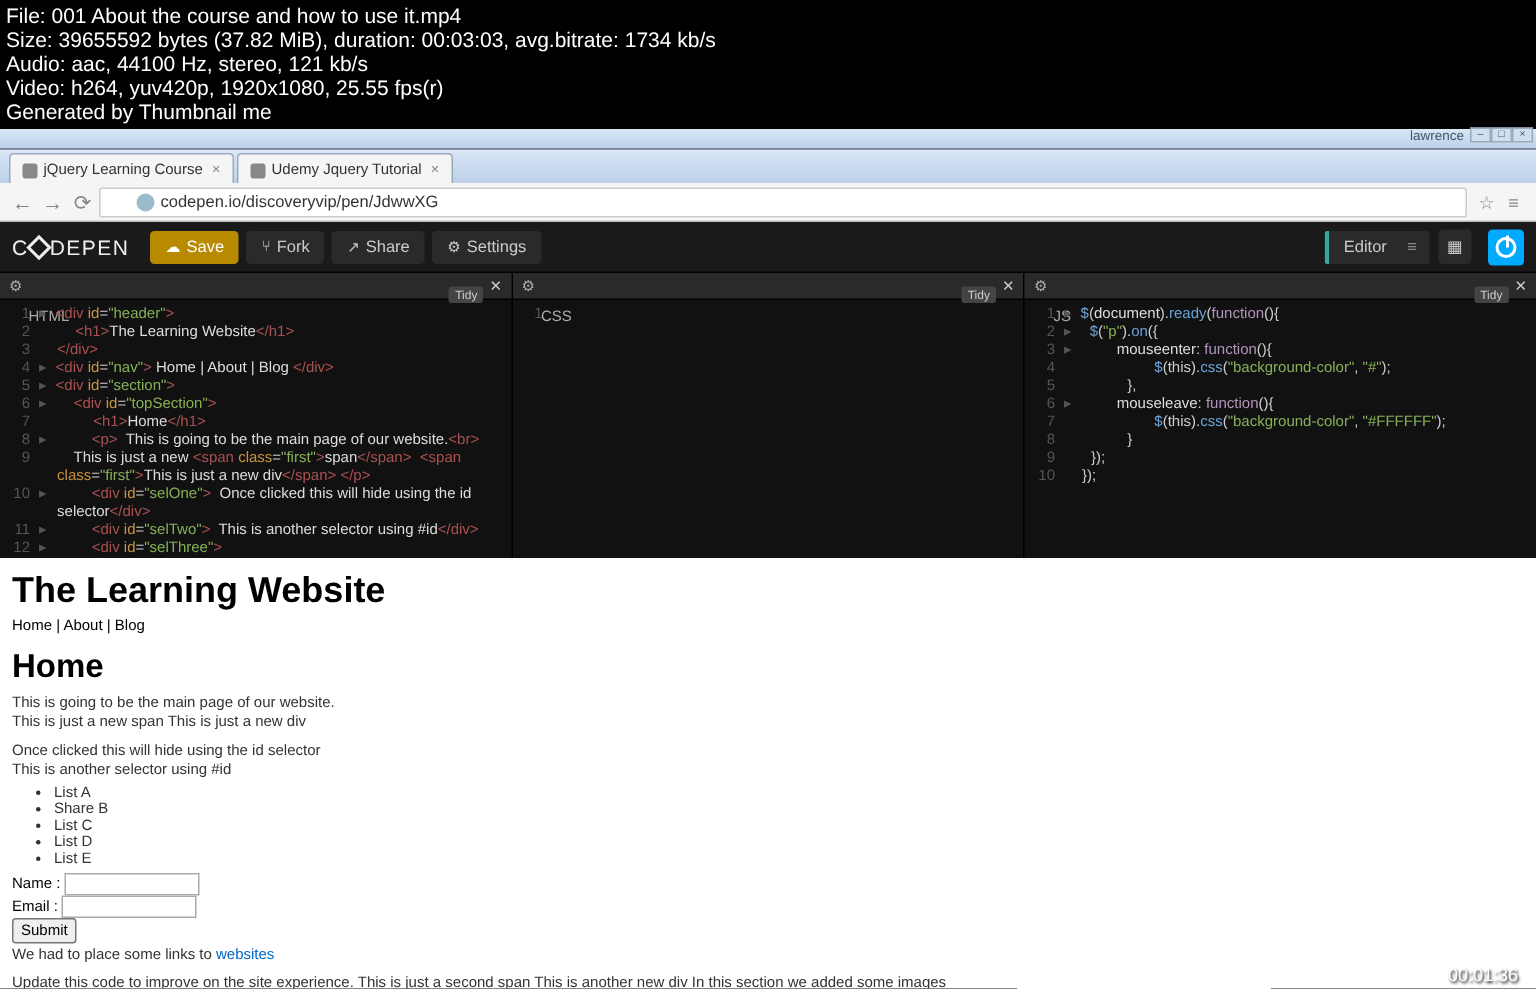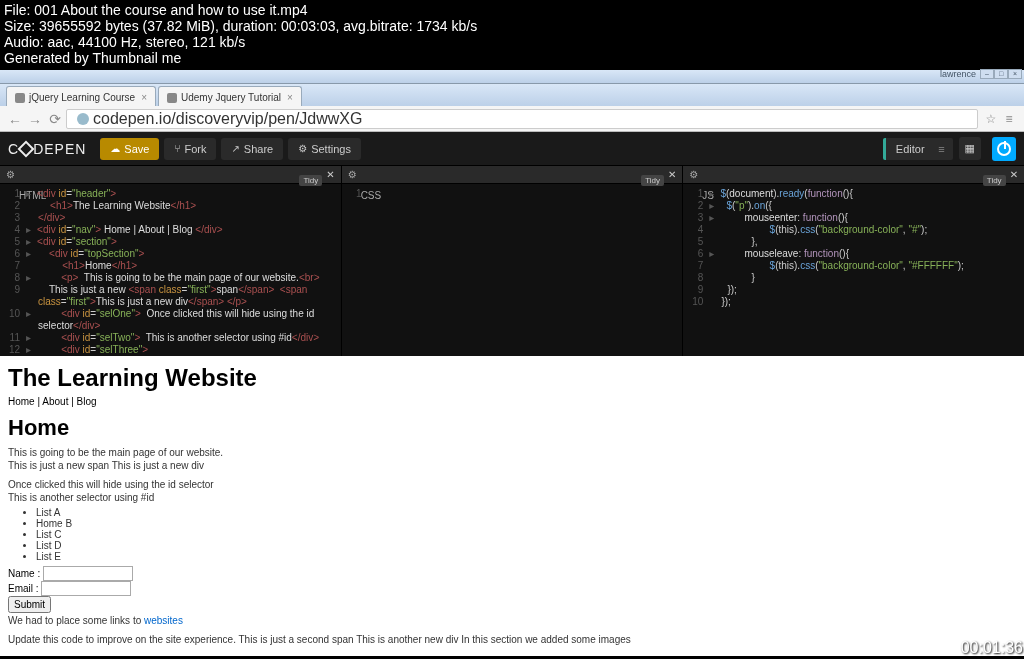"Video: h264, yuv420p, 1920x1080, 25.55" div { html: none -> <div>Video: h264, yuv420p, 1920x1080, 25.55 fps(r)</div> }
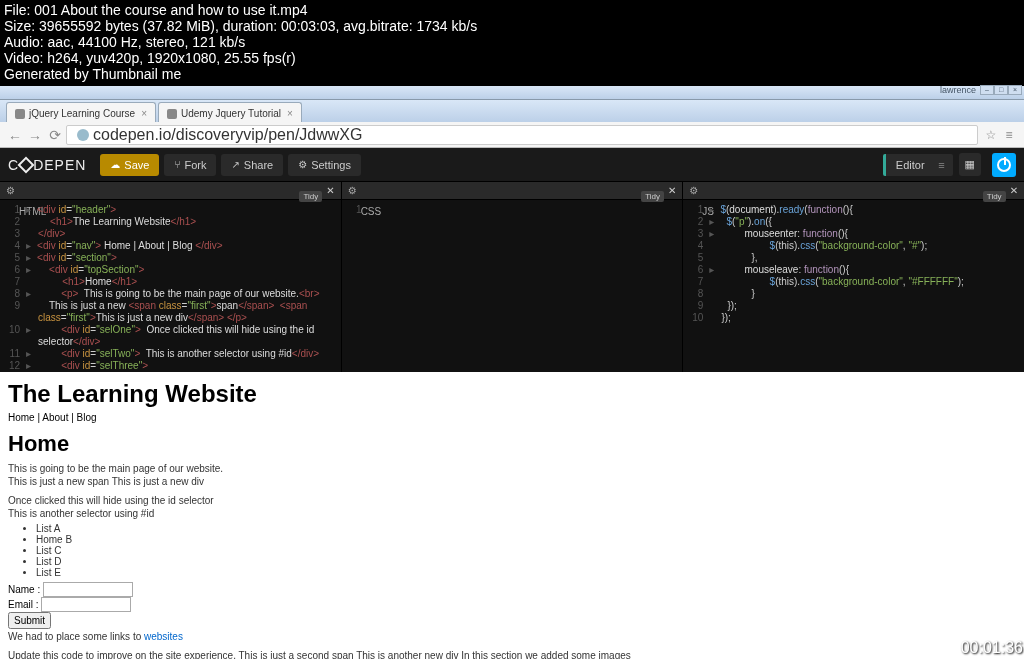"codepen.io/discoveryvip/pen/JdwwXG" .addr-box { font-size: 16px -> 11px; padding: 2px 10px -> 2px 24px }
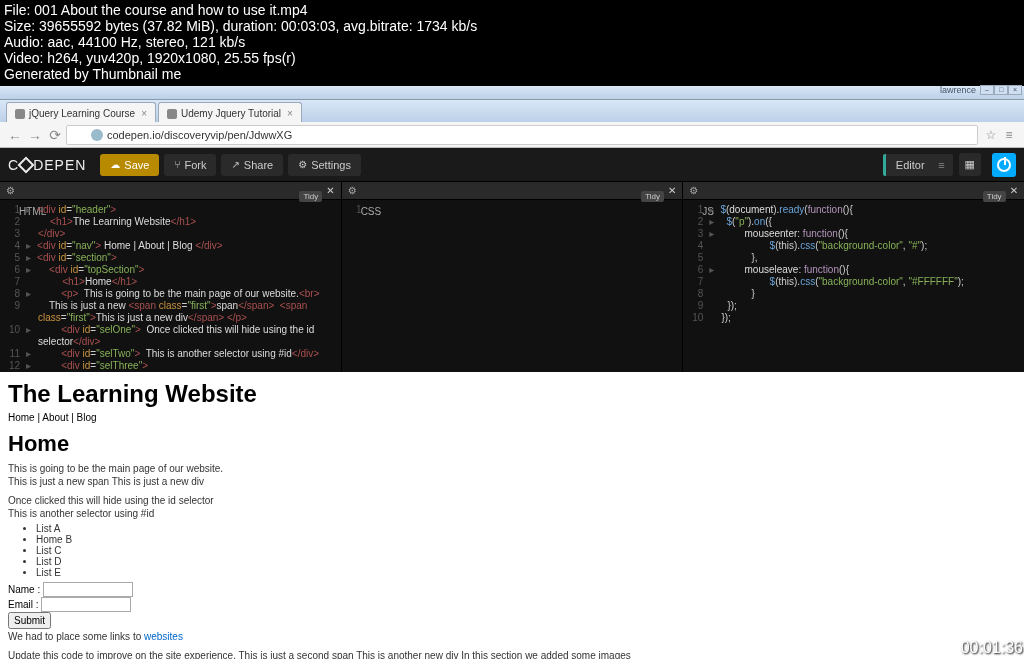"Home B" li { text: Home -> Share }
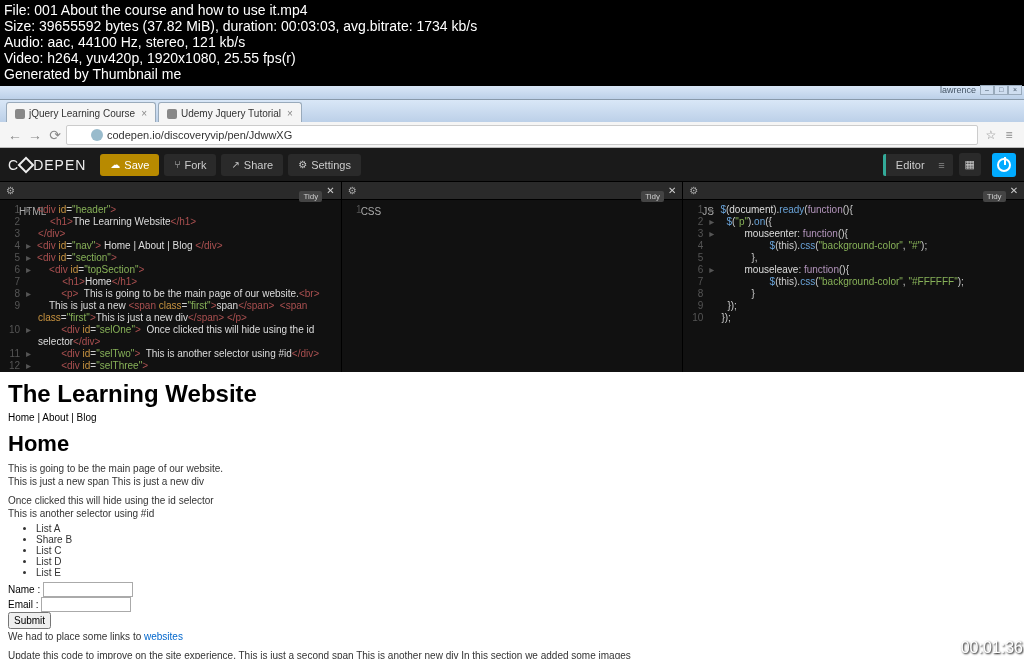"00:01:36" .timestamp { font-size: 16px -> 12px; right: 1px -> 12px }
